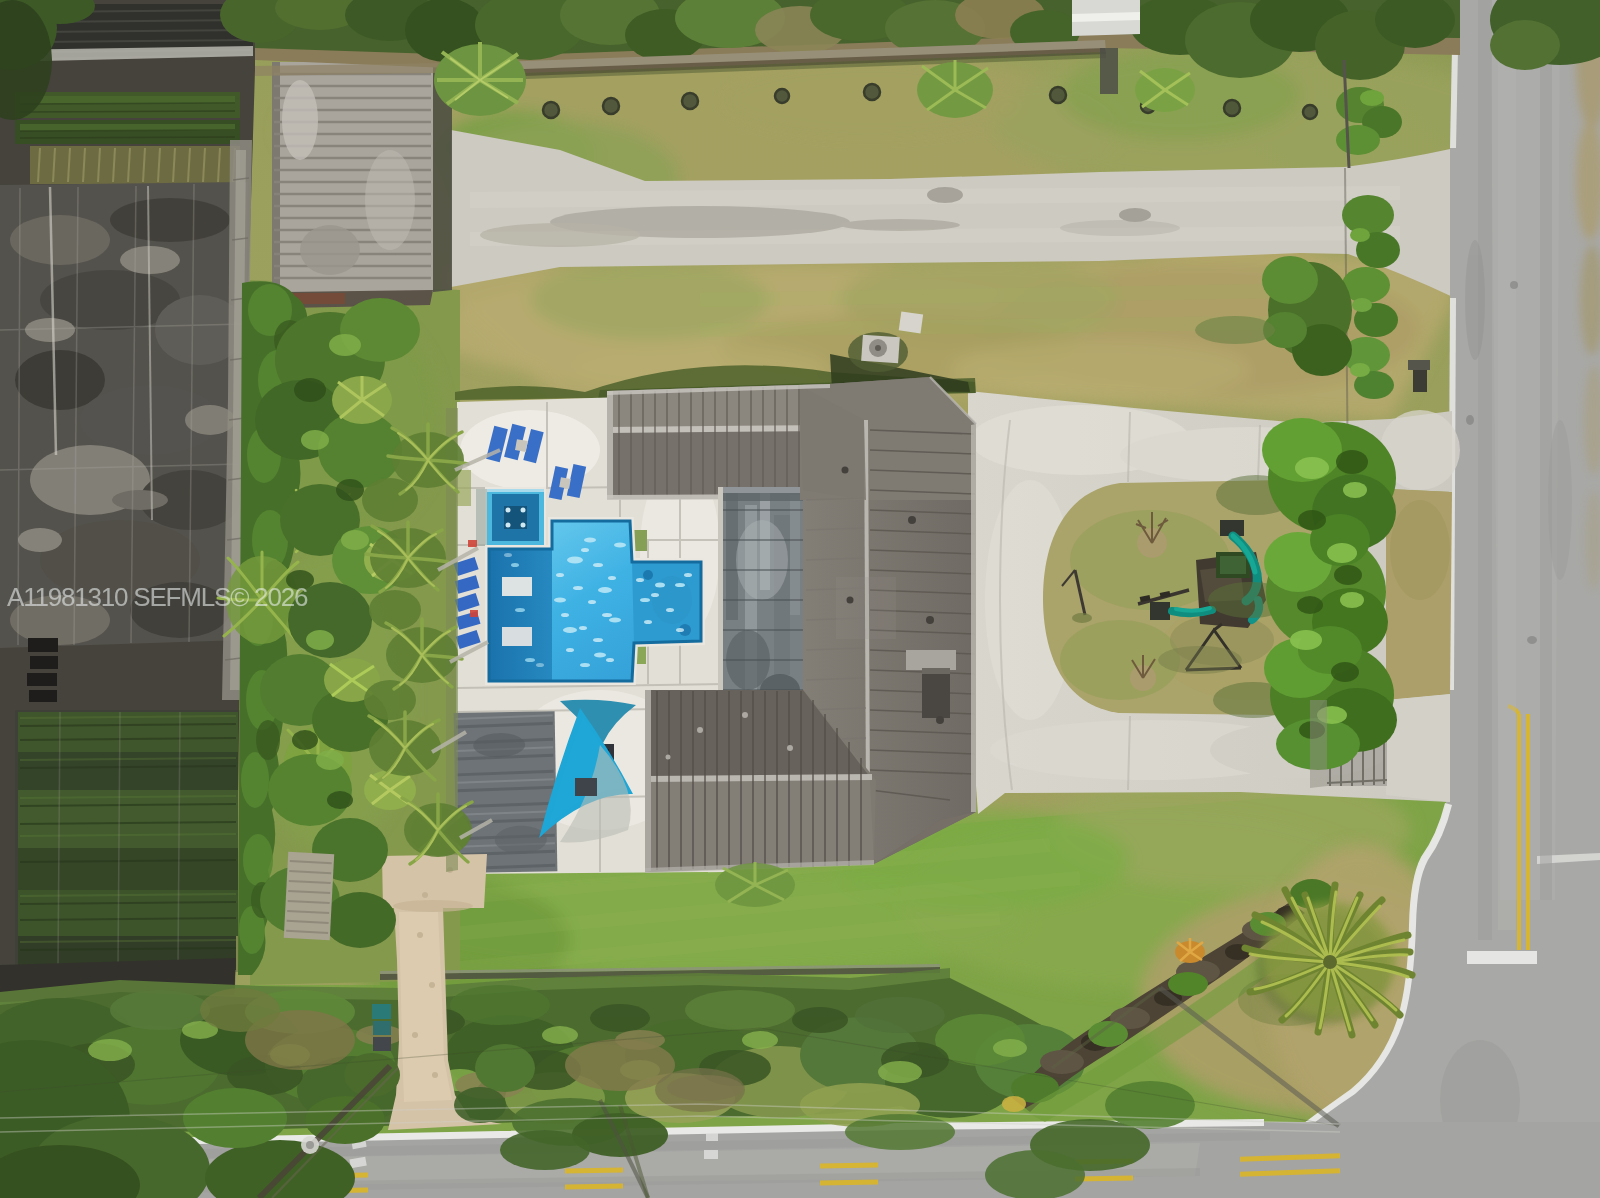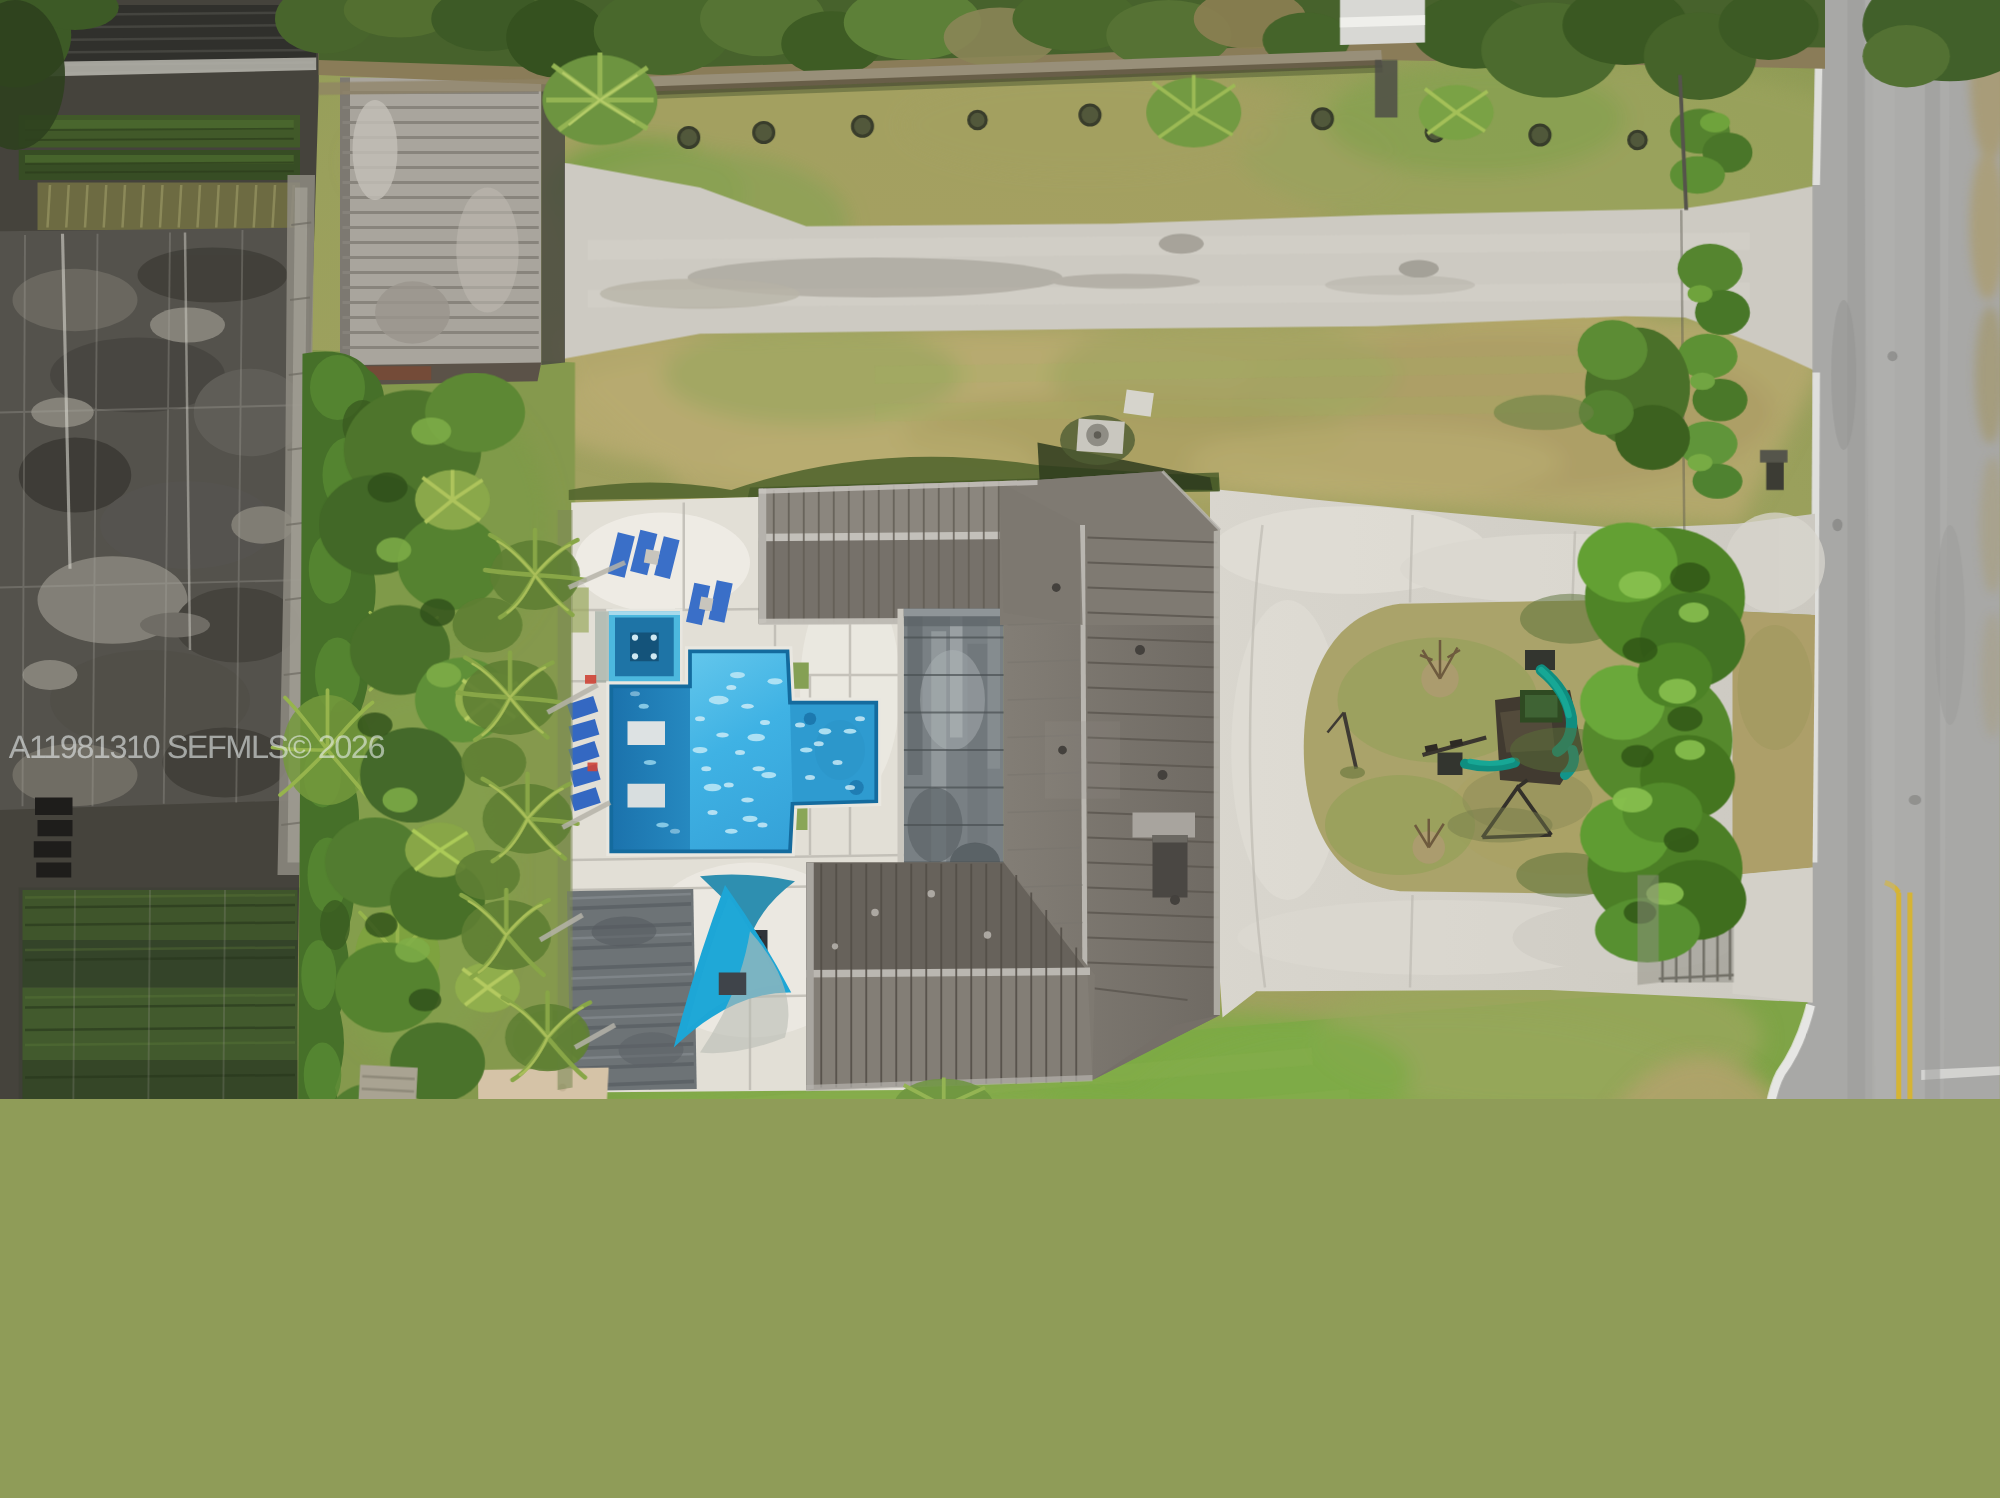"A11981310 SEFMLS© 2026" .wrap { height: 879px -> 1198px }
